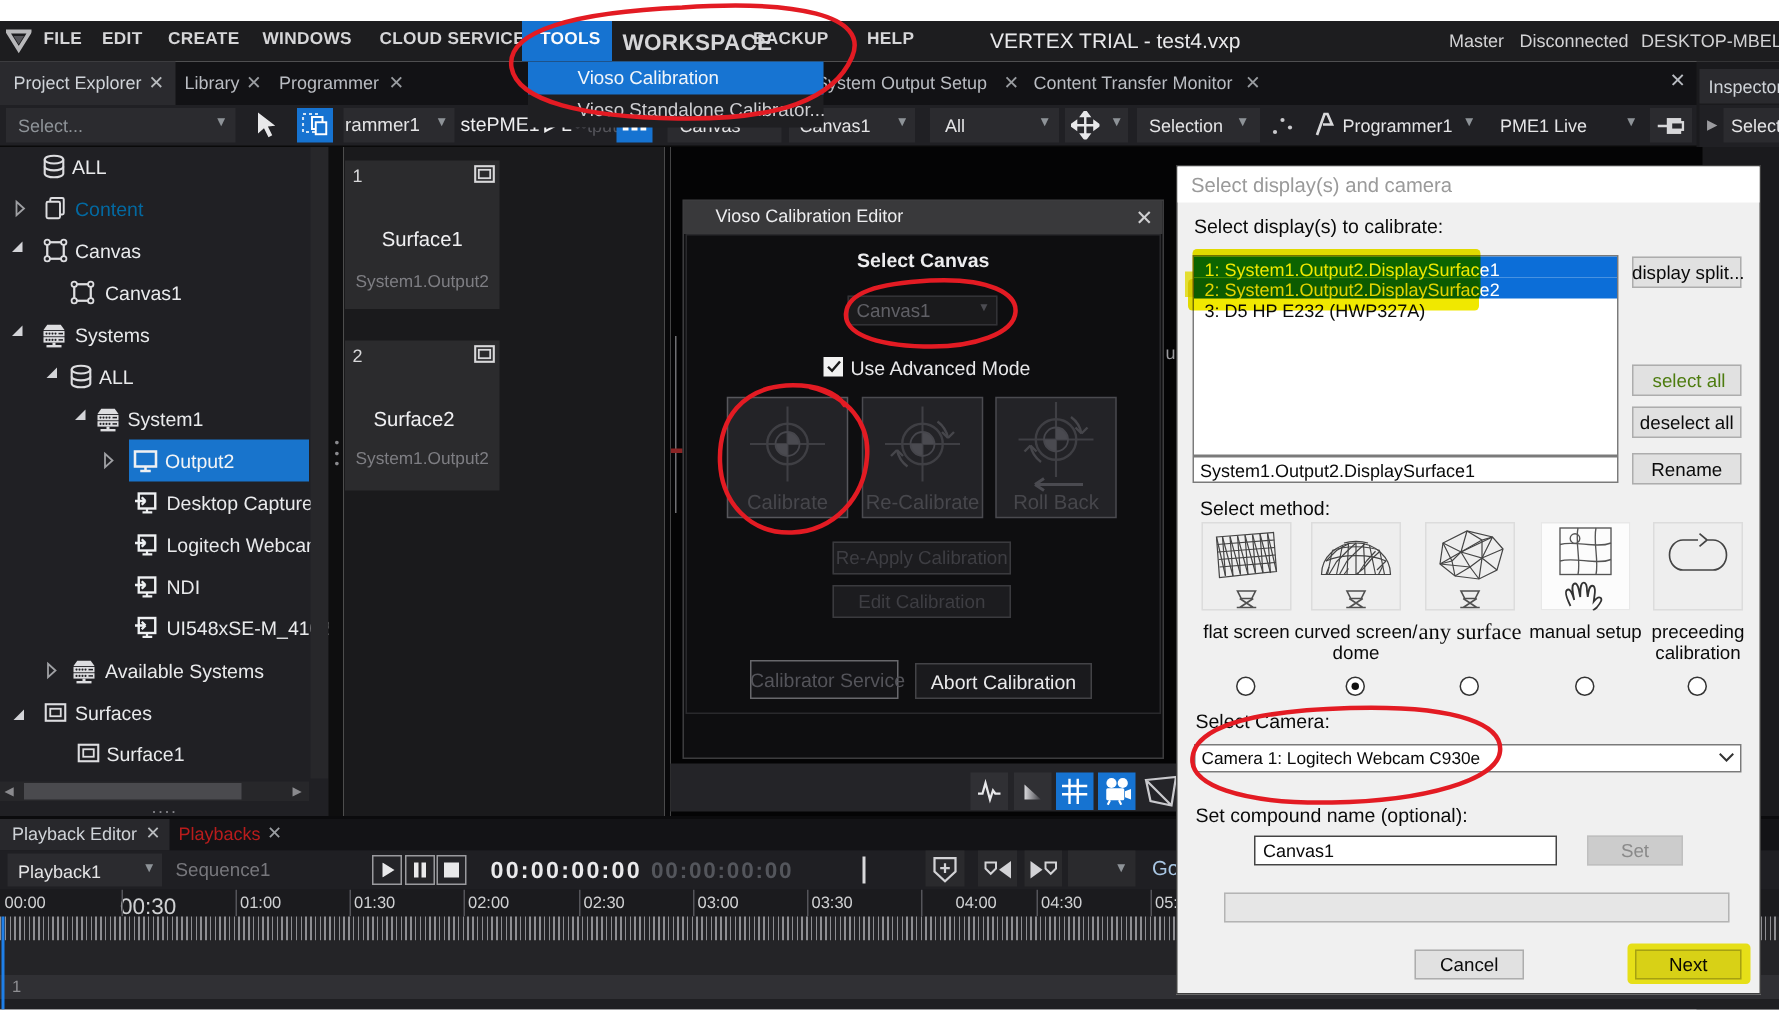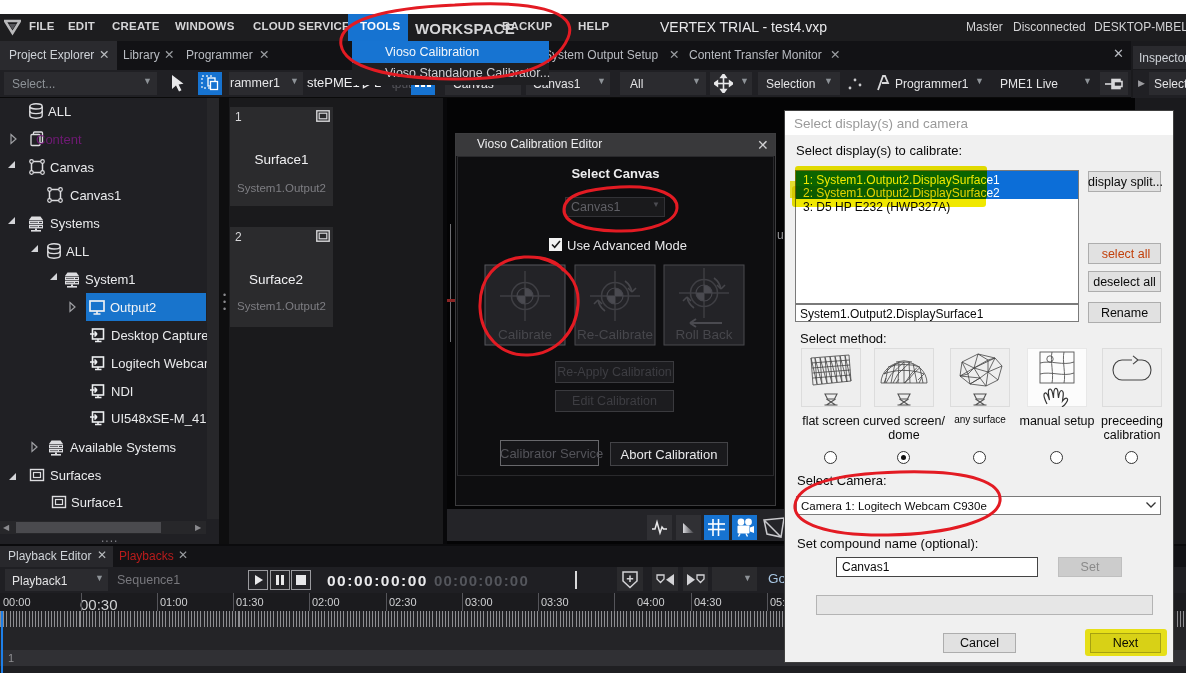"Content" div.ab { color: #701a75 -> #0369a1; left: 36px -> 50px }
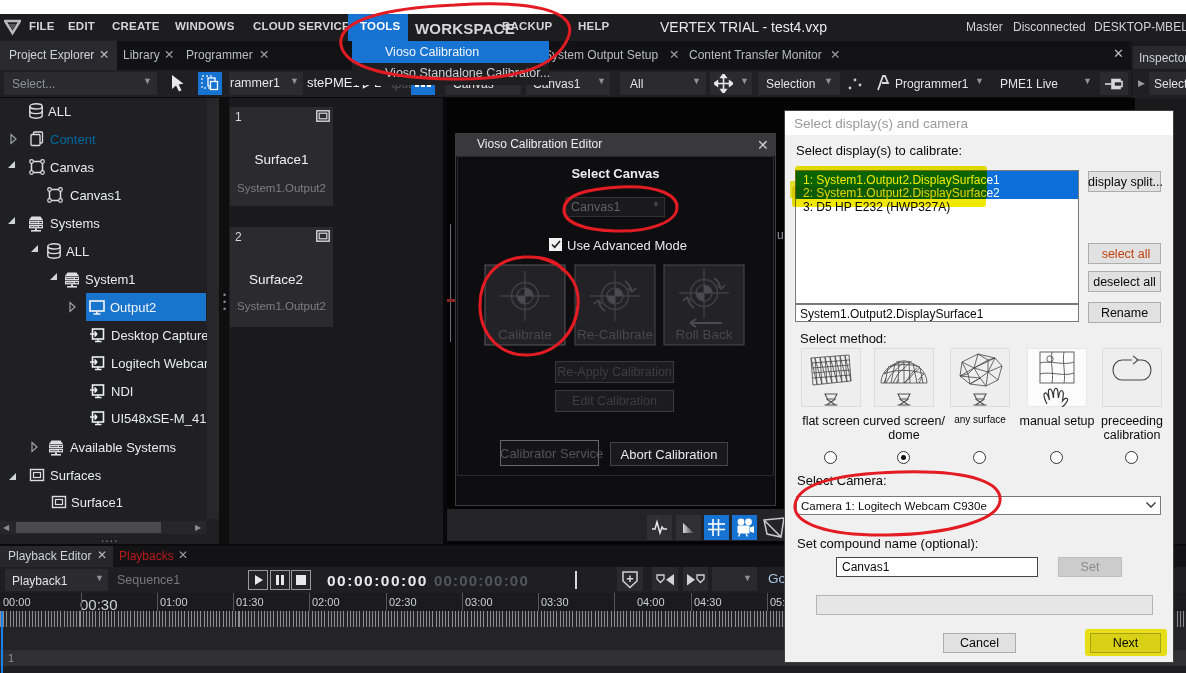"select all" div.ab { color: #c2410c -> #4d7c0f }
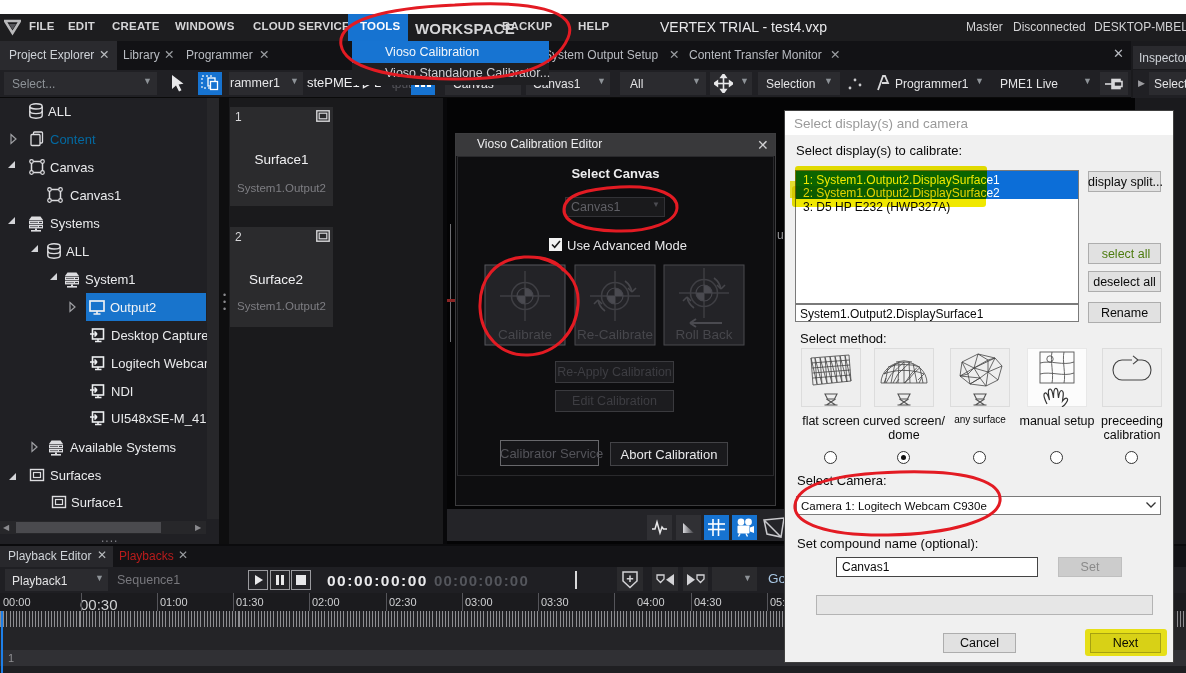"any surface" div.ab { font-family: none -> Liberation Serif, serif; font-size: 10px -> 15px }
